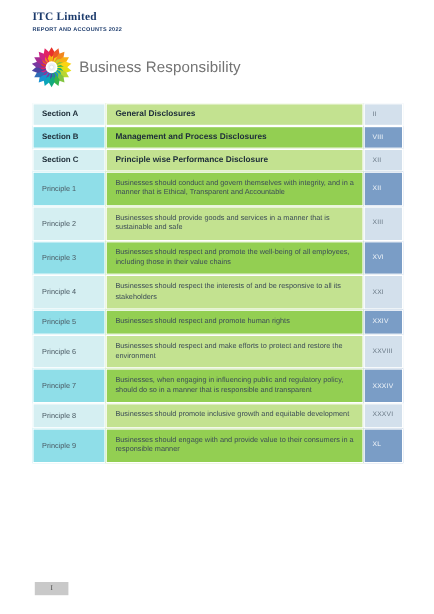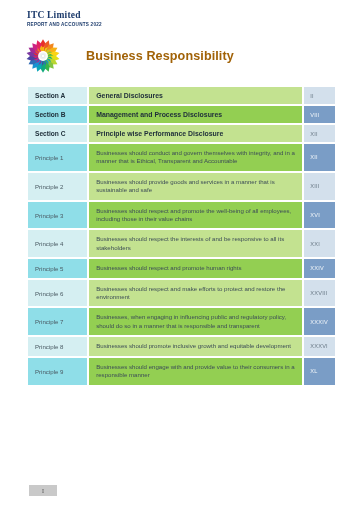"Business Responsibility" .title-text { color: #a16207 -> #737373; font-weight: bold -> normal; margin-left: 24px -> 4px }
